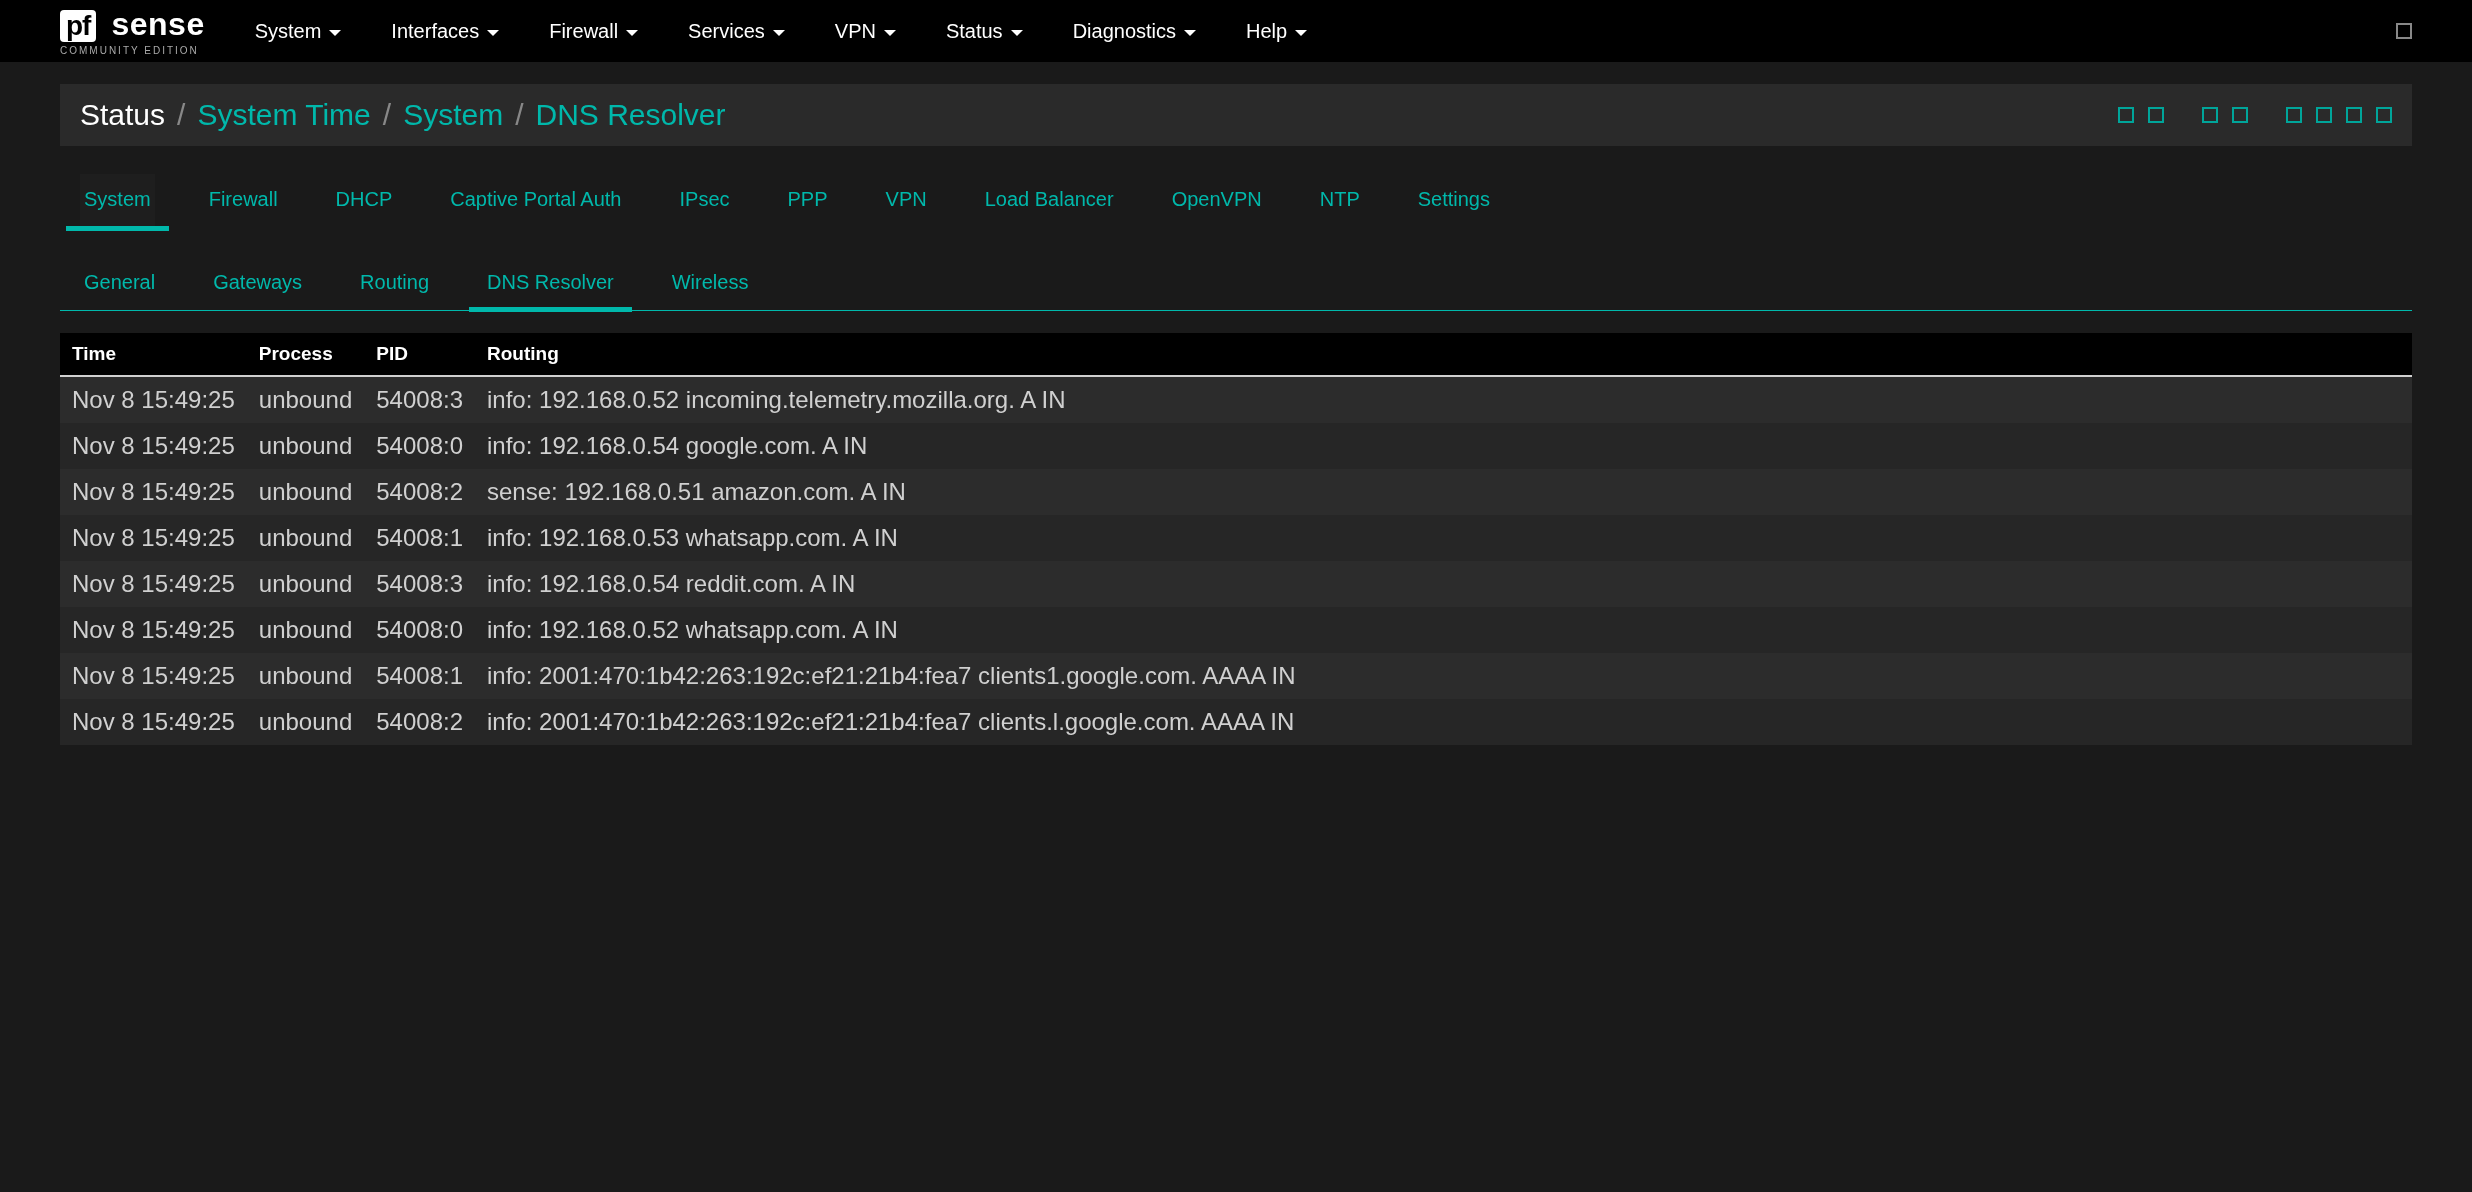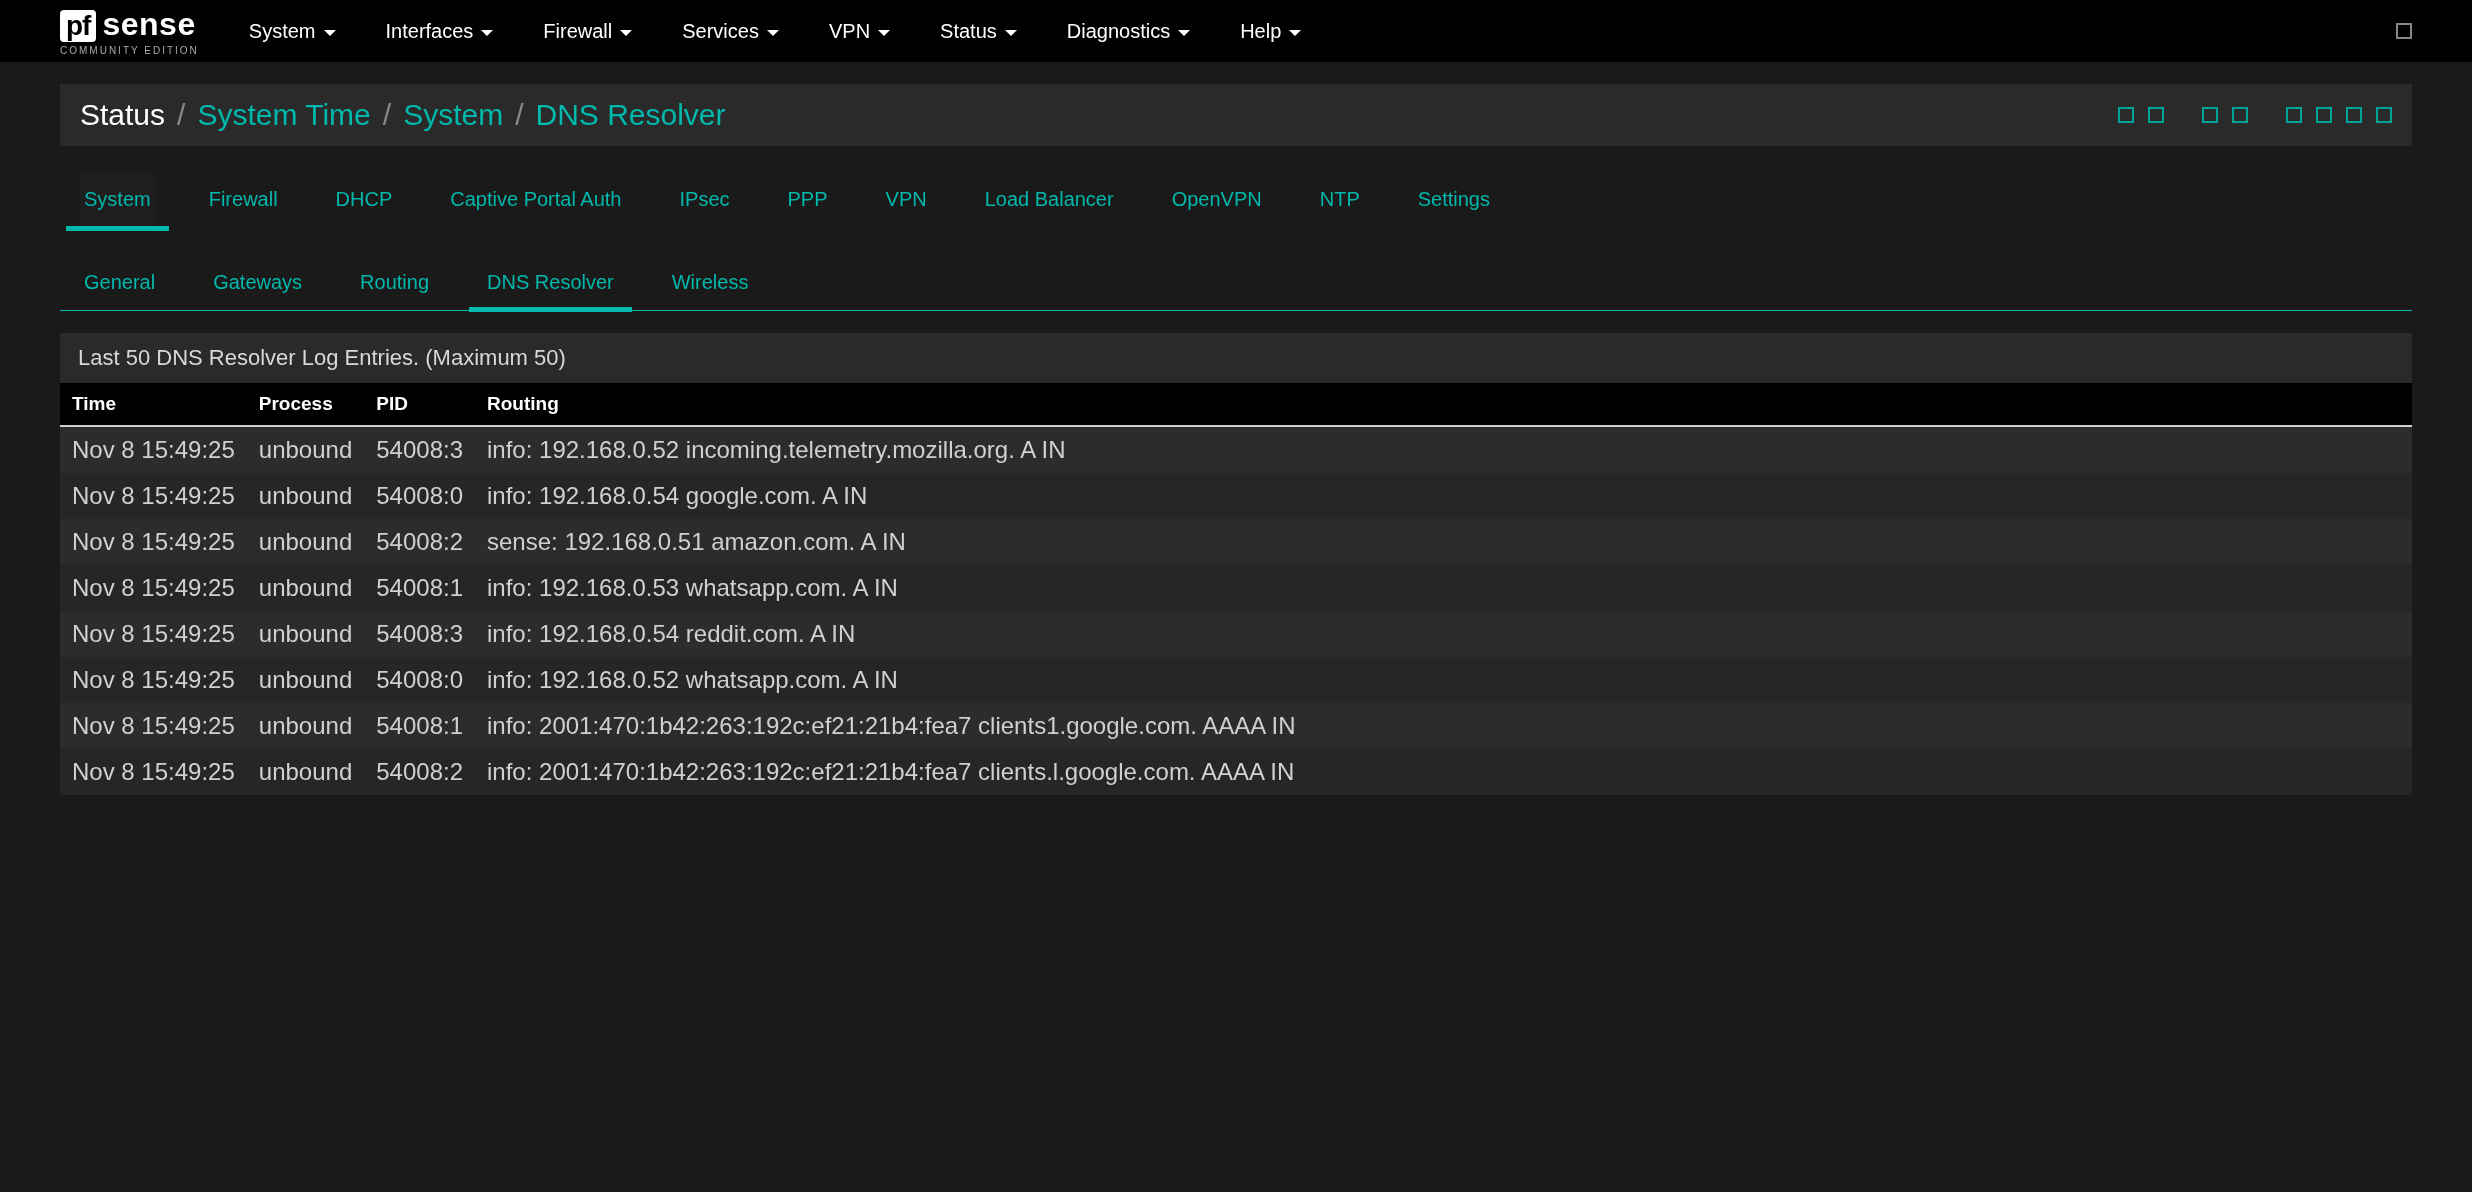"pf" .logo-main { gap: 0 -> 9px }
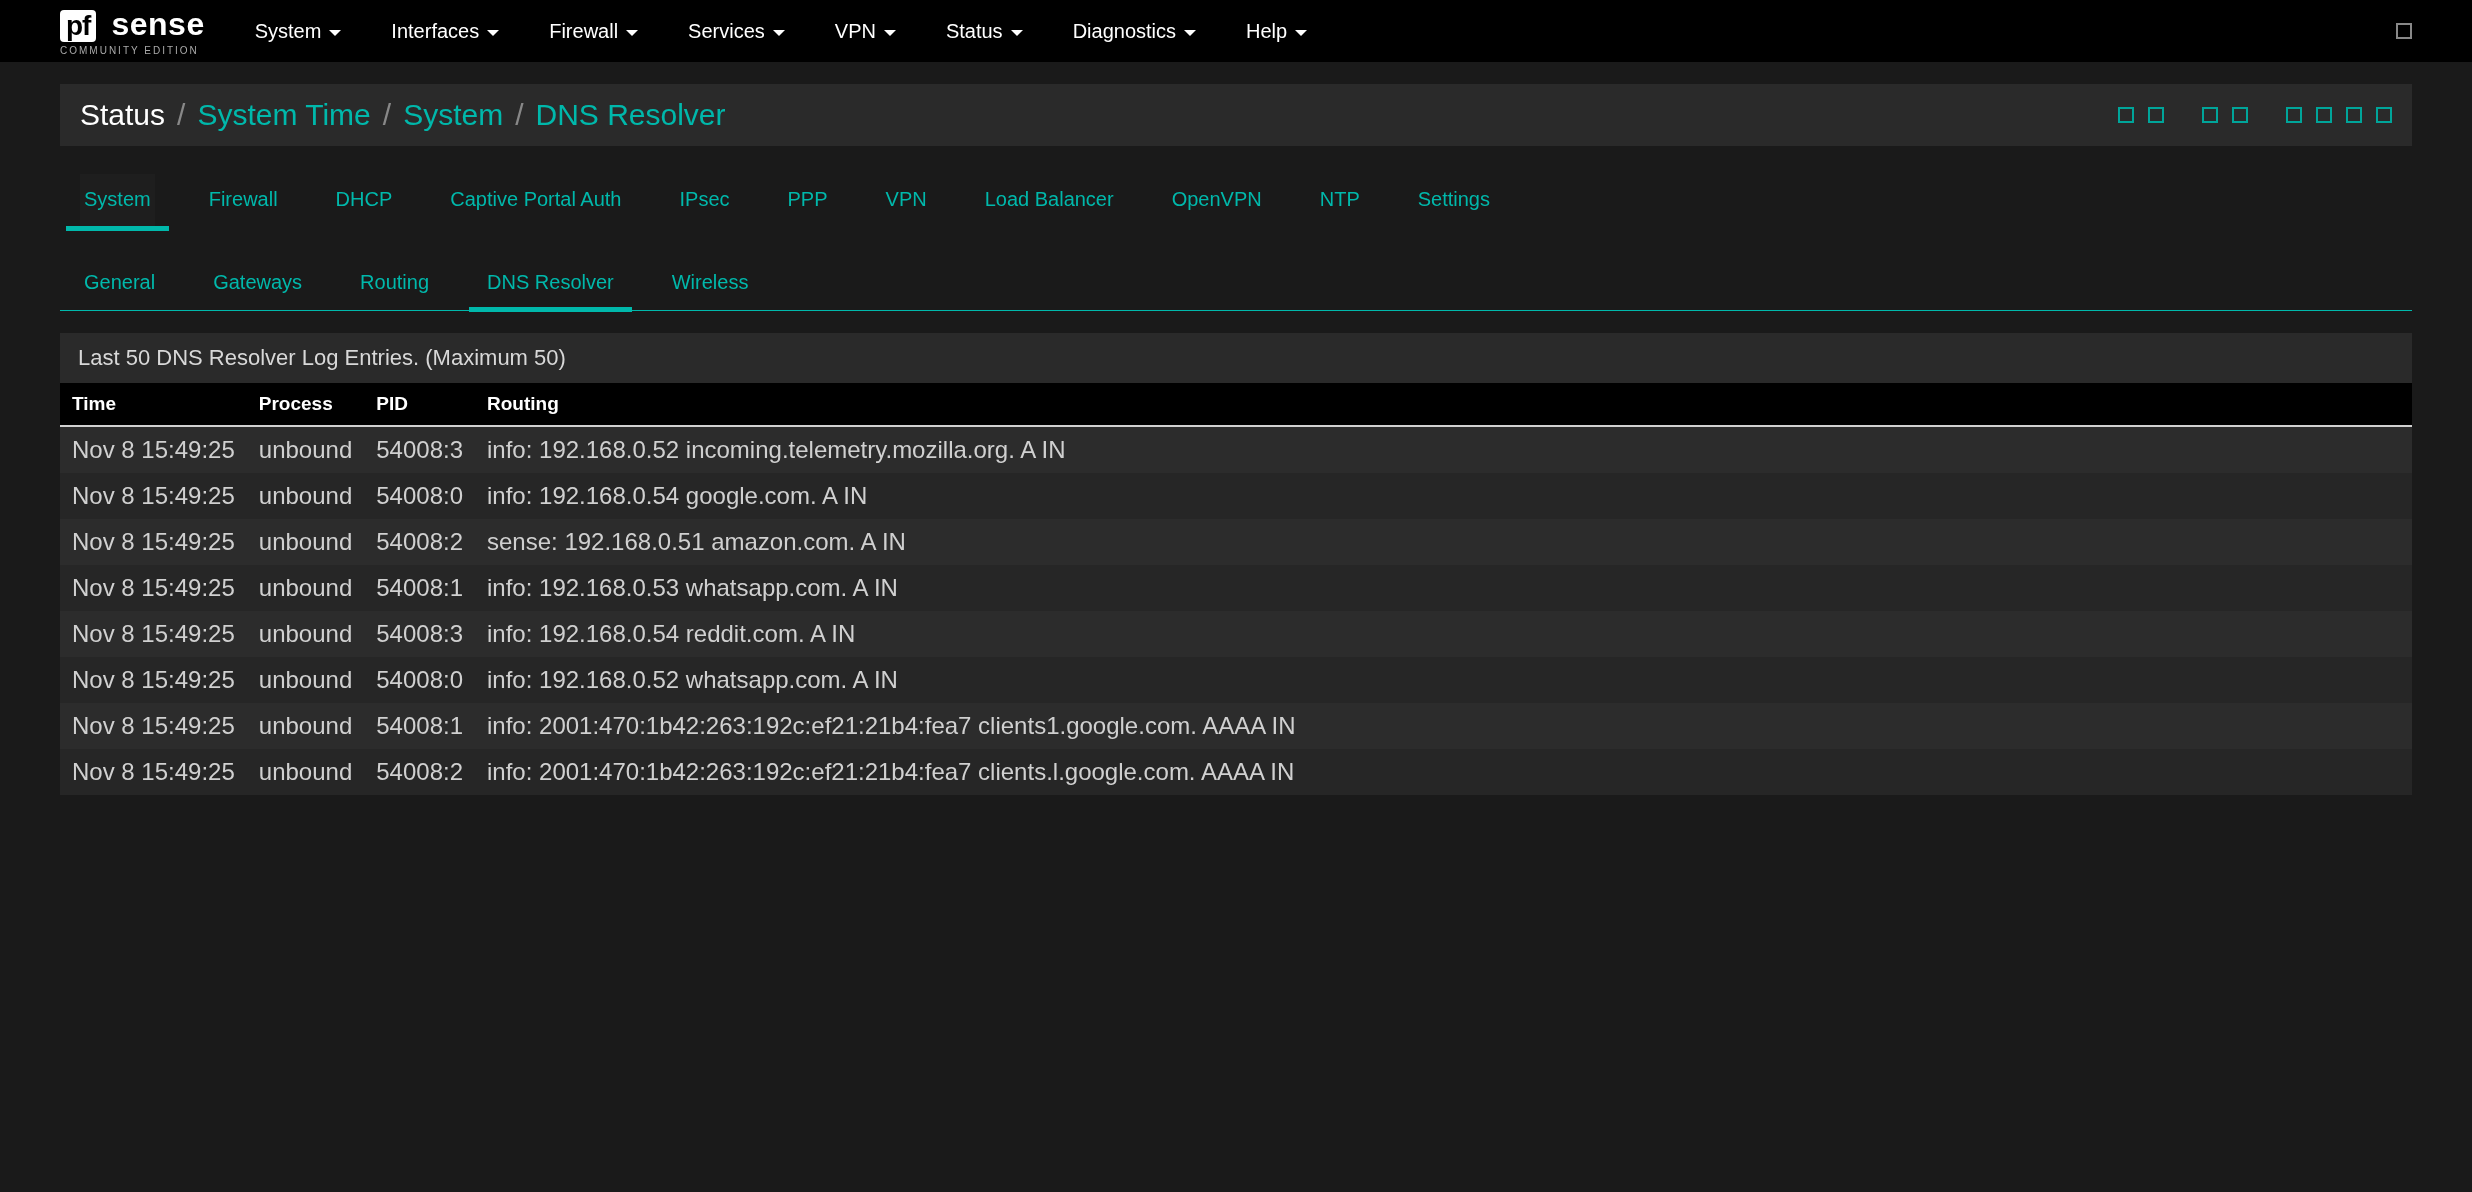"Last 50 DNS Resolver Log" div.panel-header { html: <div>Last 50 DNS Resolver Log Entries. (Maximum 50)</div> -> none }
